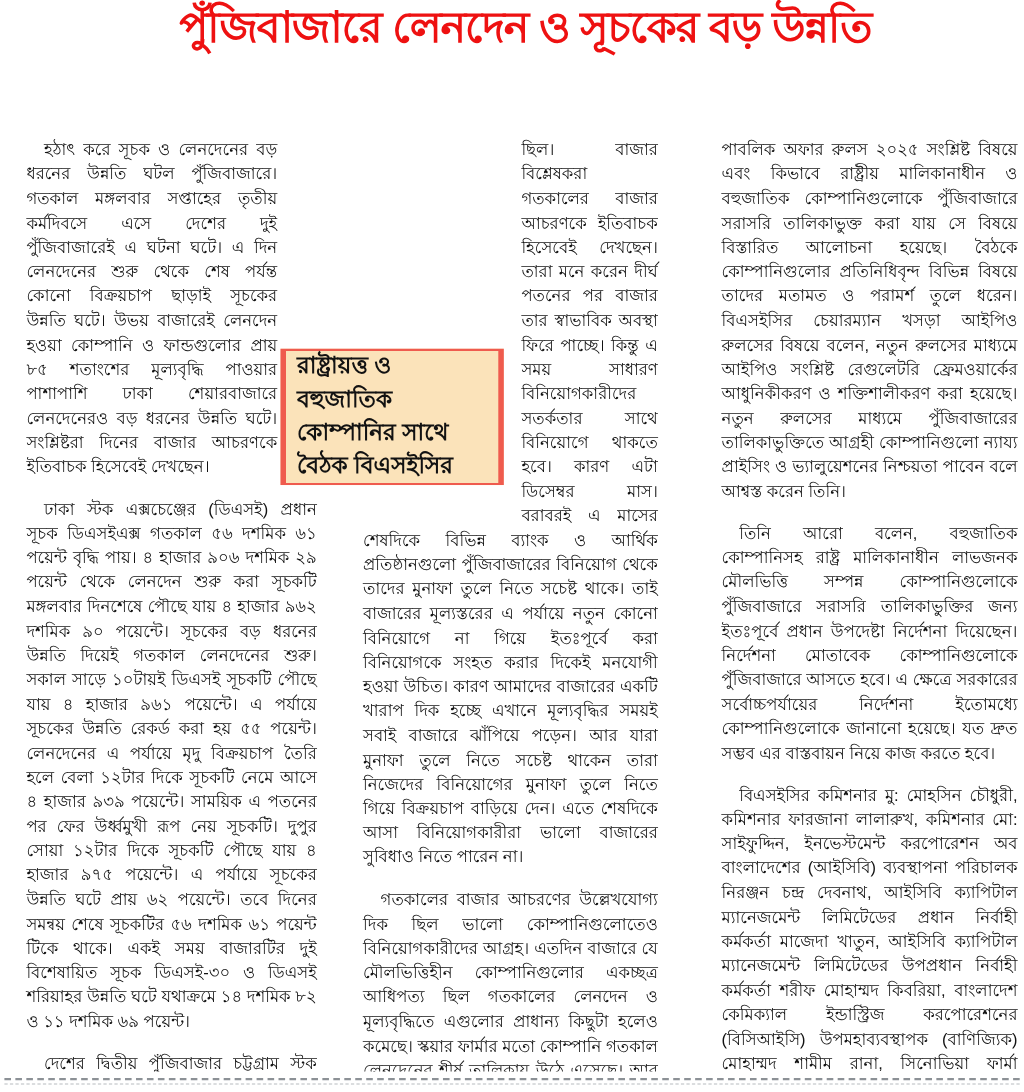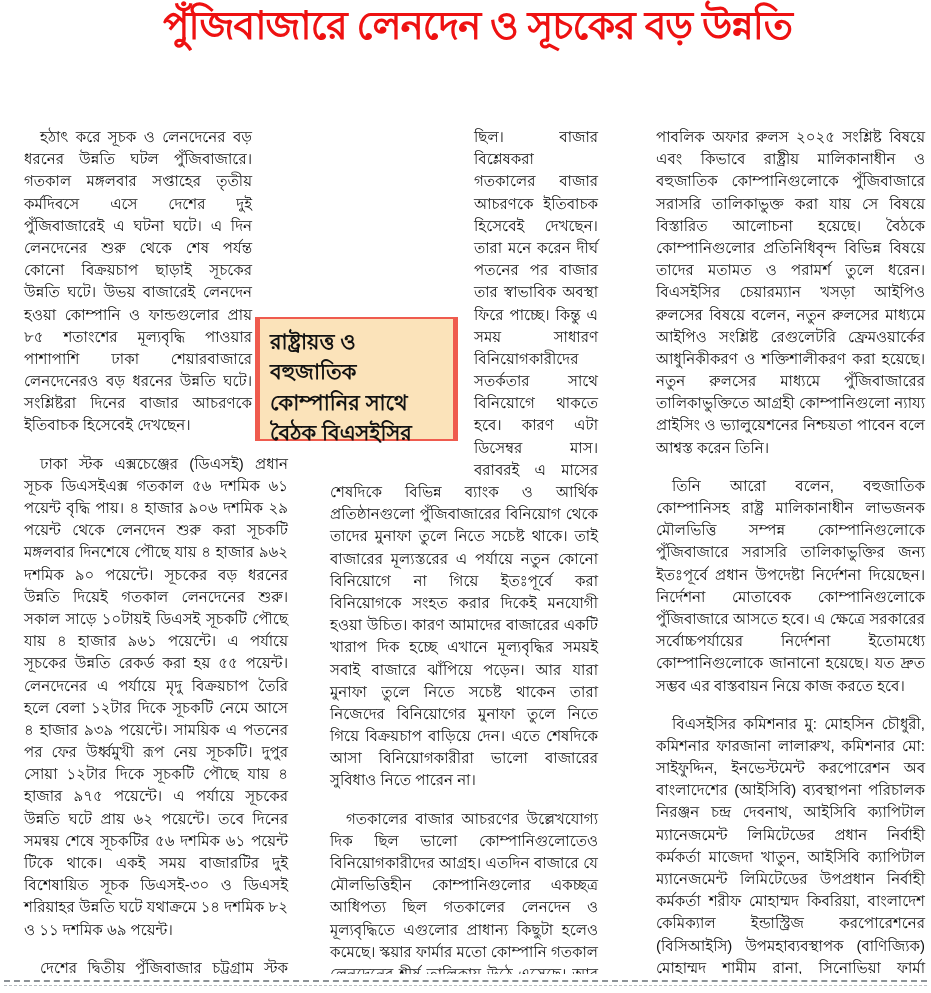"রাষ্ট্রায়ত্ত ও বহুজাতিক কোম্পানির সাথে" .highlight-box { align-items: none -> center }
